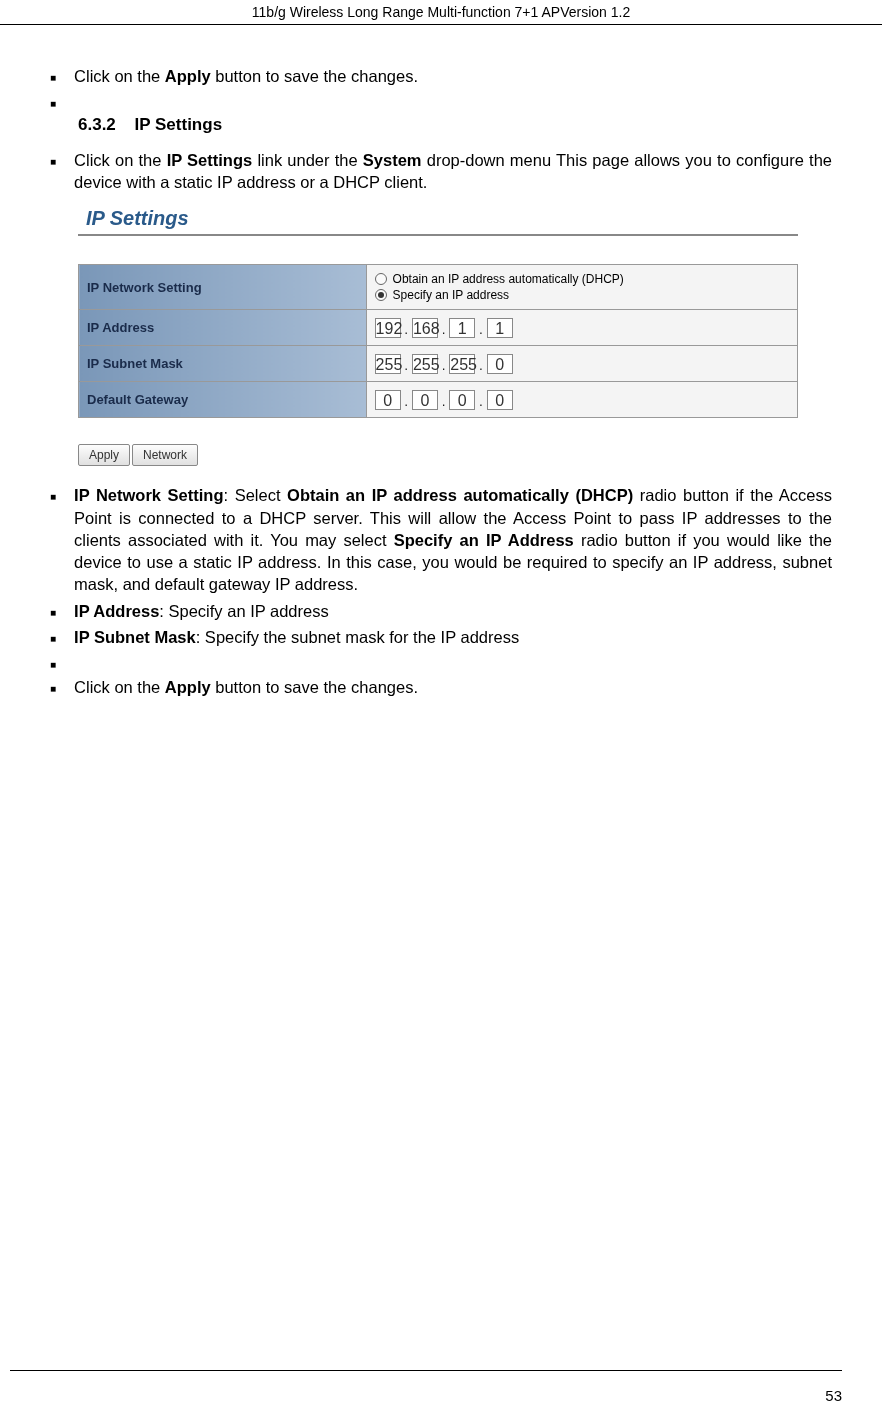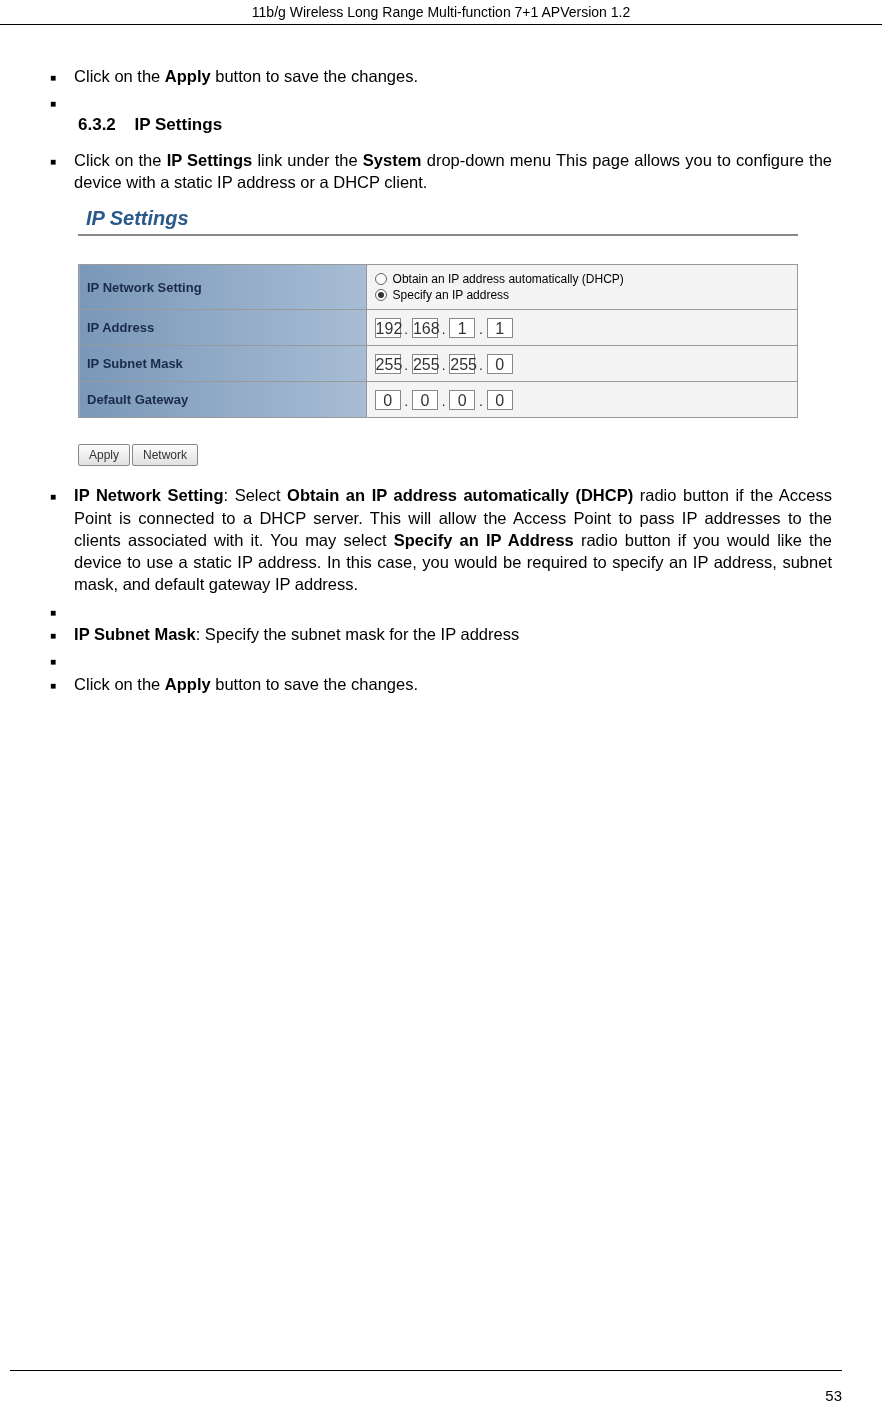"IP Address: Specify an IP" span.bullet-text { html: none -> <span> <span>IP Address</span><span>: Specify an IP address</span> </span> }
